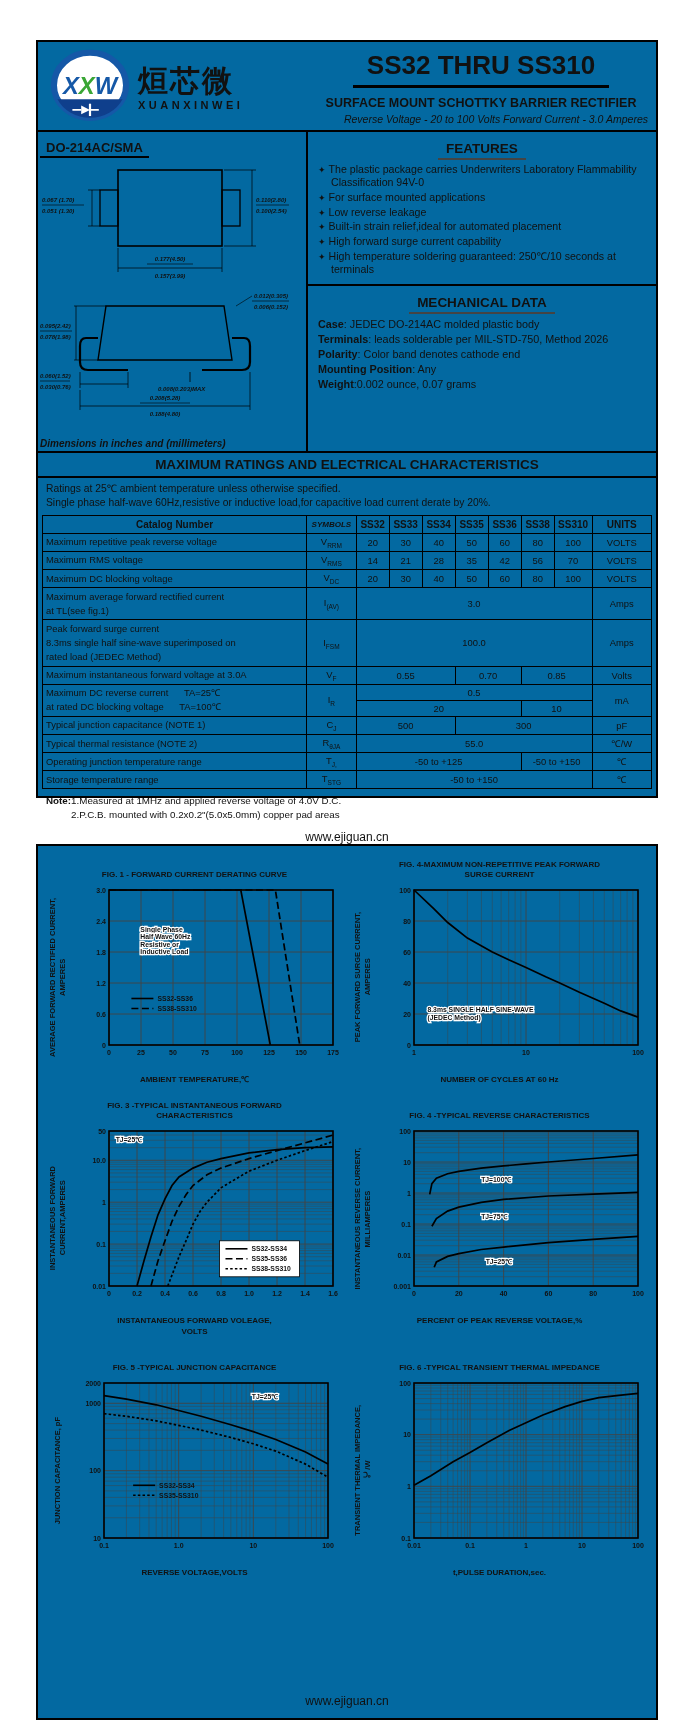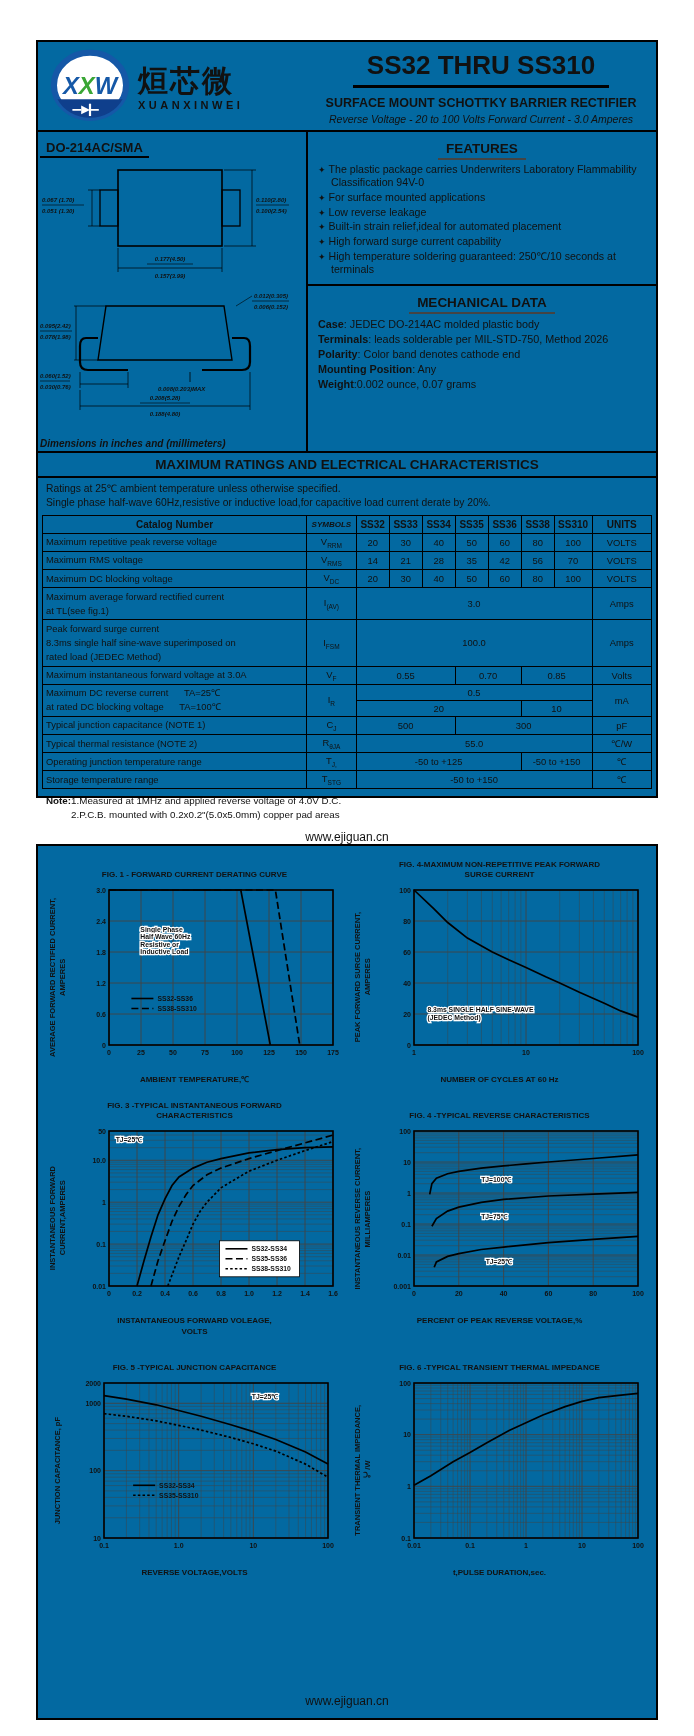"Reverse Voltage - 20 to" .doc-tag { text-align: none -> right }
